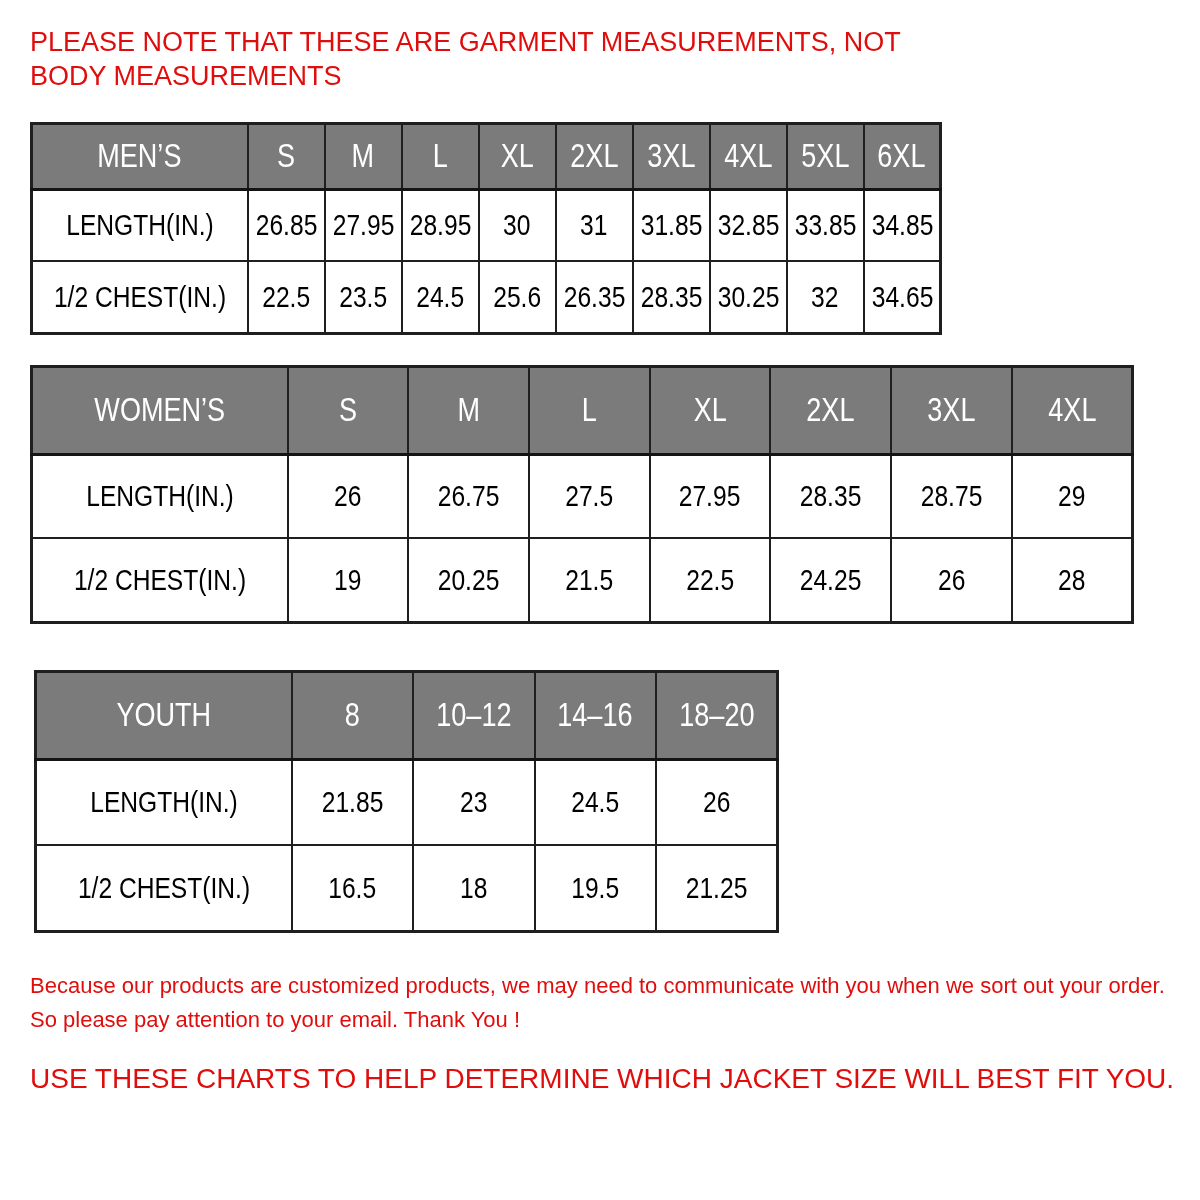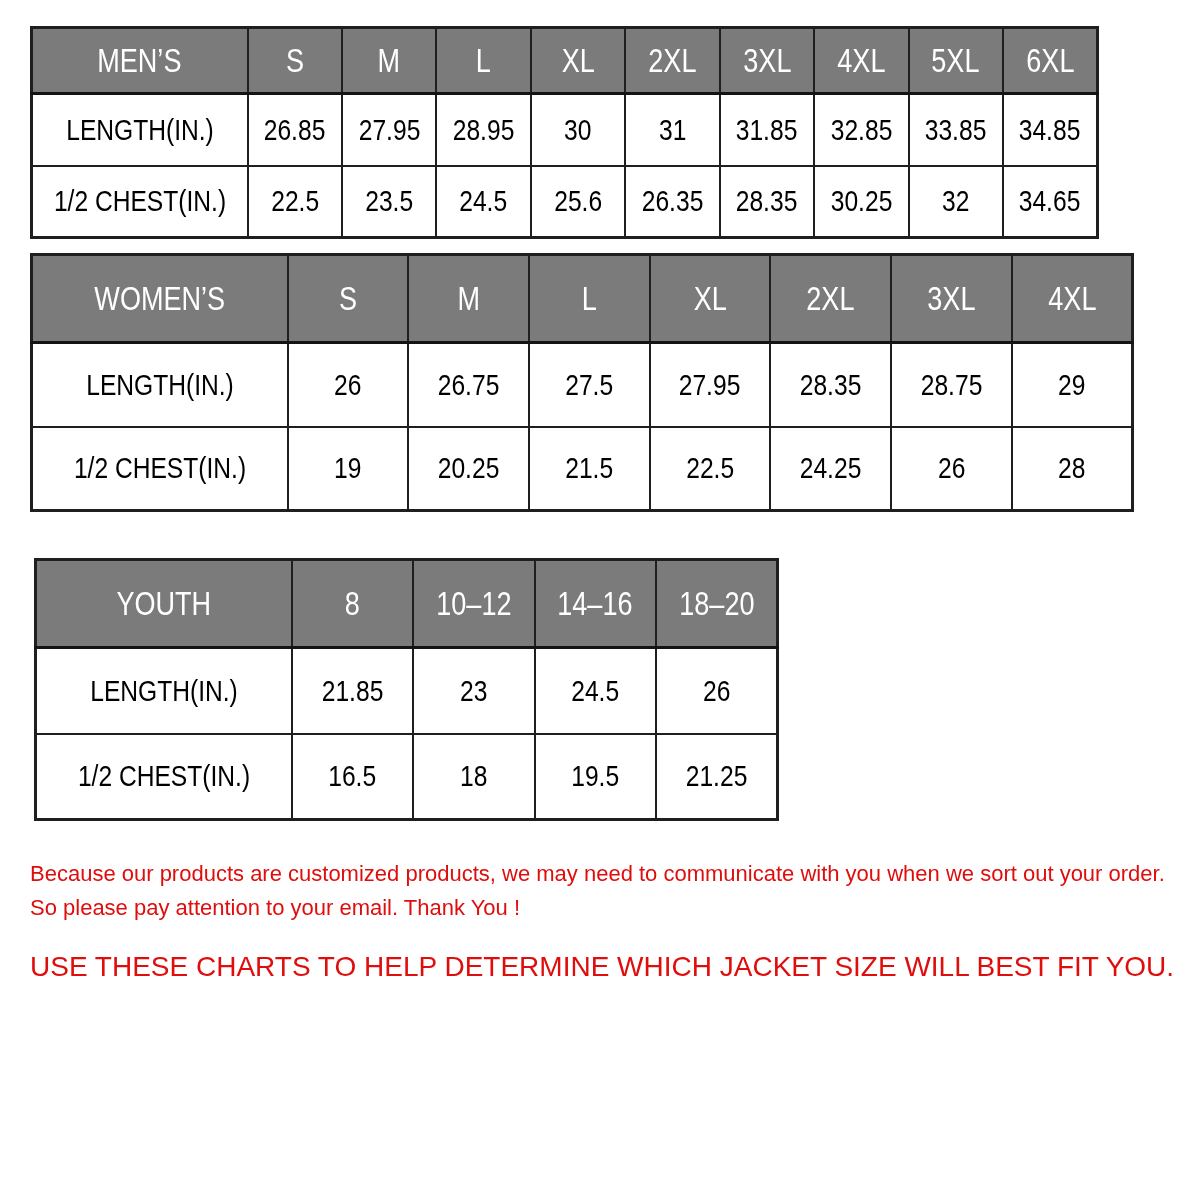"PLEASE NOTE THAT THESE ARE" p.note { html: none -> <p>PLEASE NOTE THAT THESE ARE GARMENT MEASUREMENTS, NOT BODY MEASUREMENTS</p> }
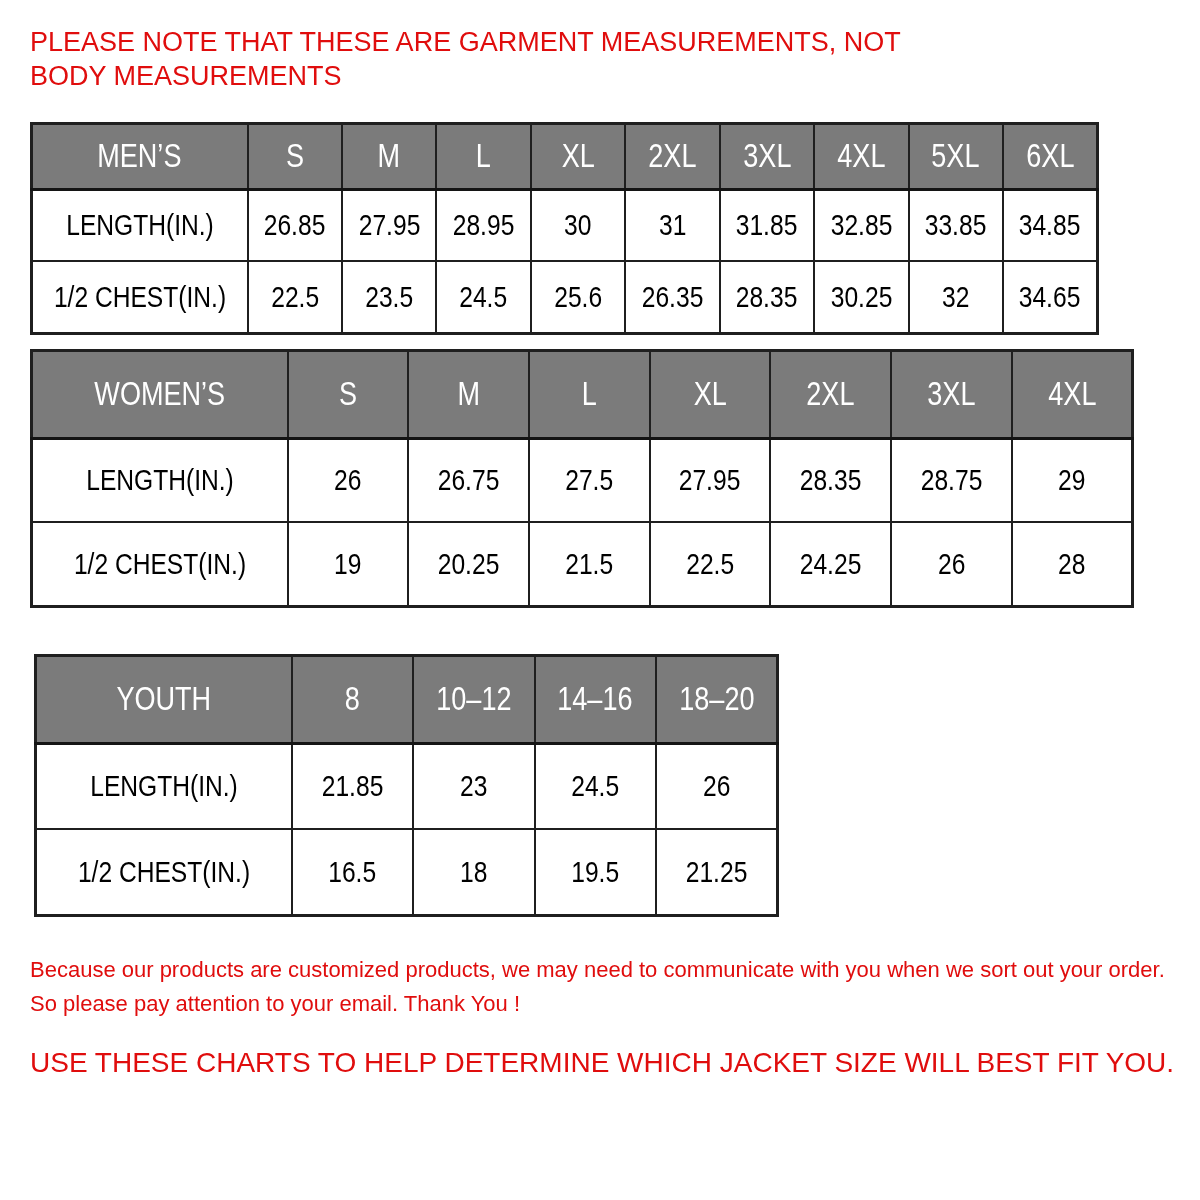"MEN’S" .tbl-mens { margin: 0 0 14px 0 -> 0 0 30px 0; width: 1069px -> 912px }
